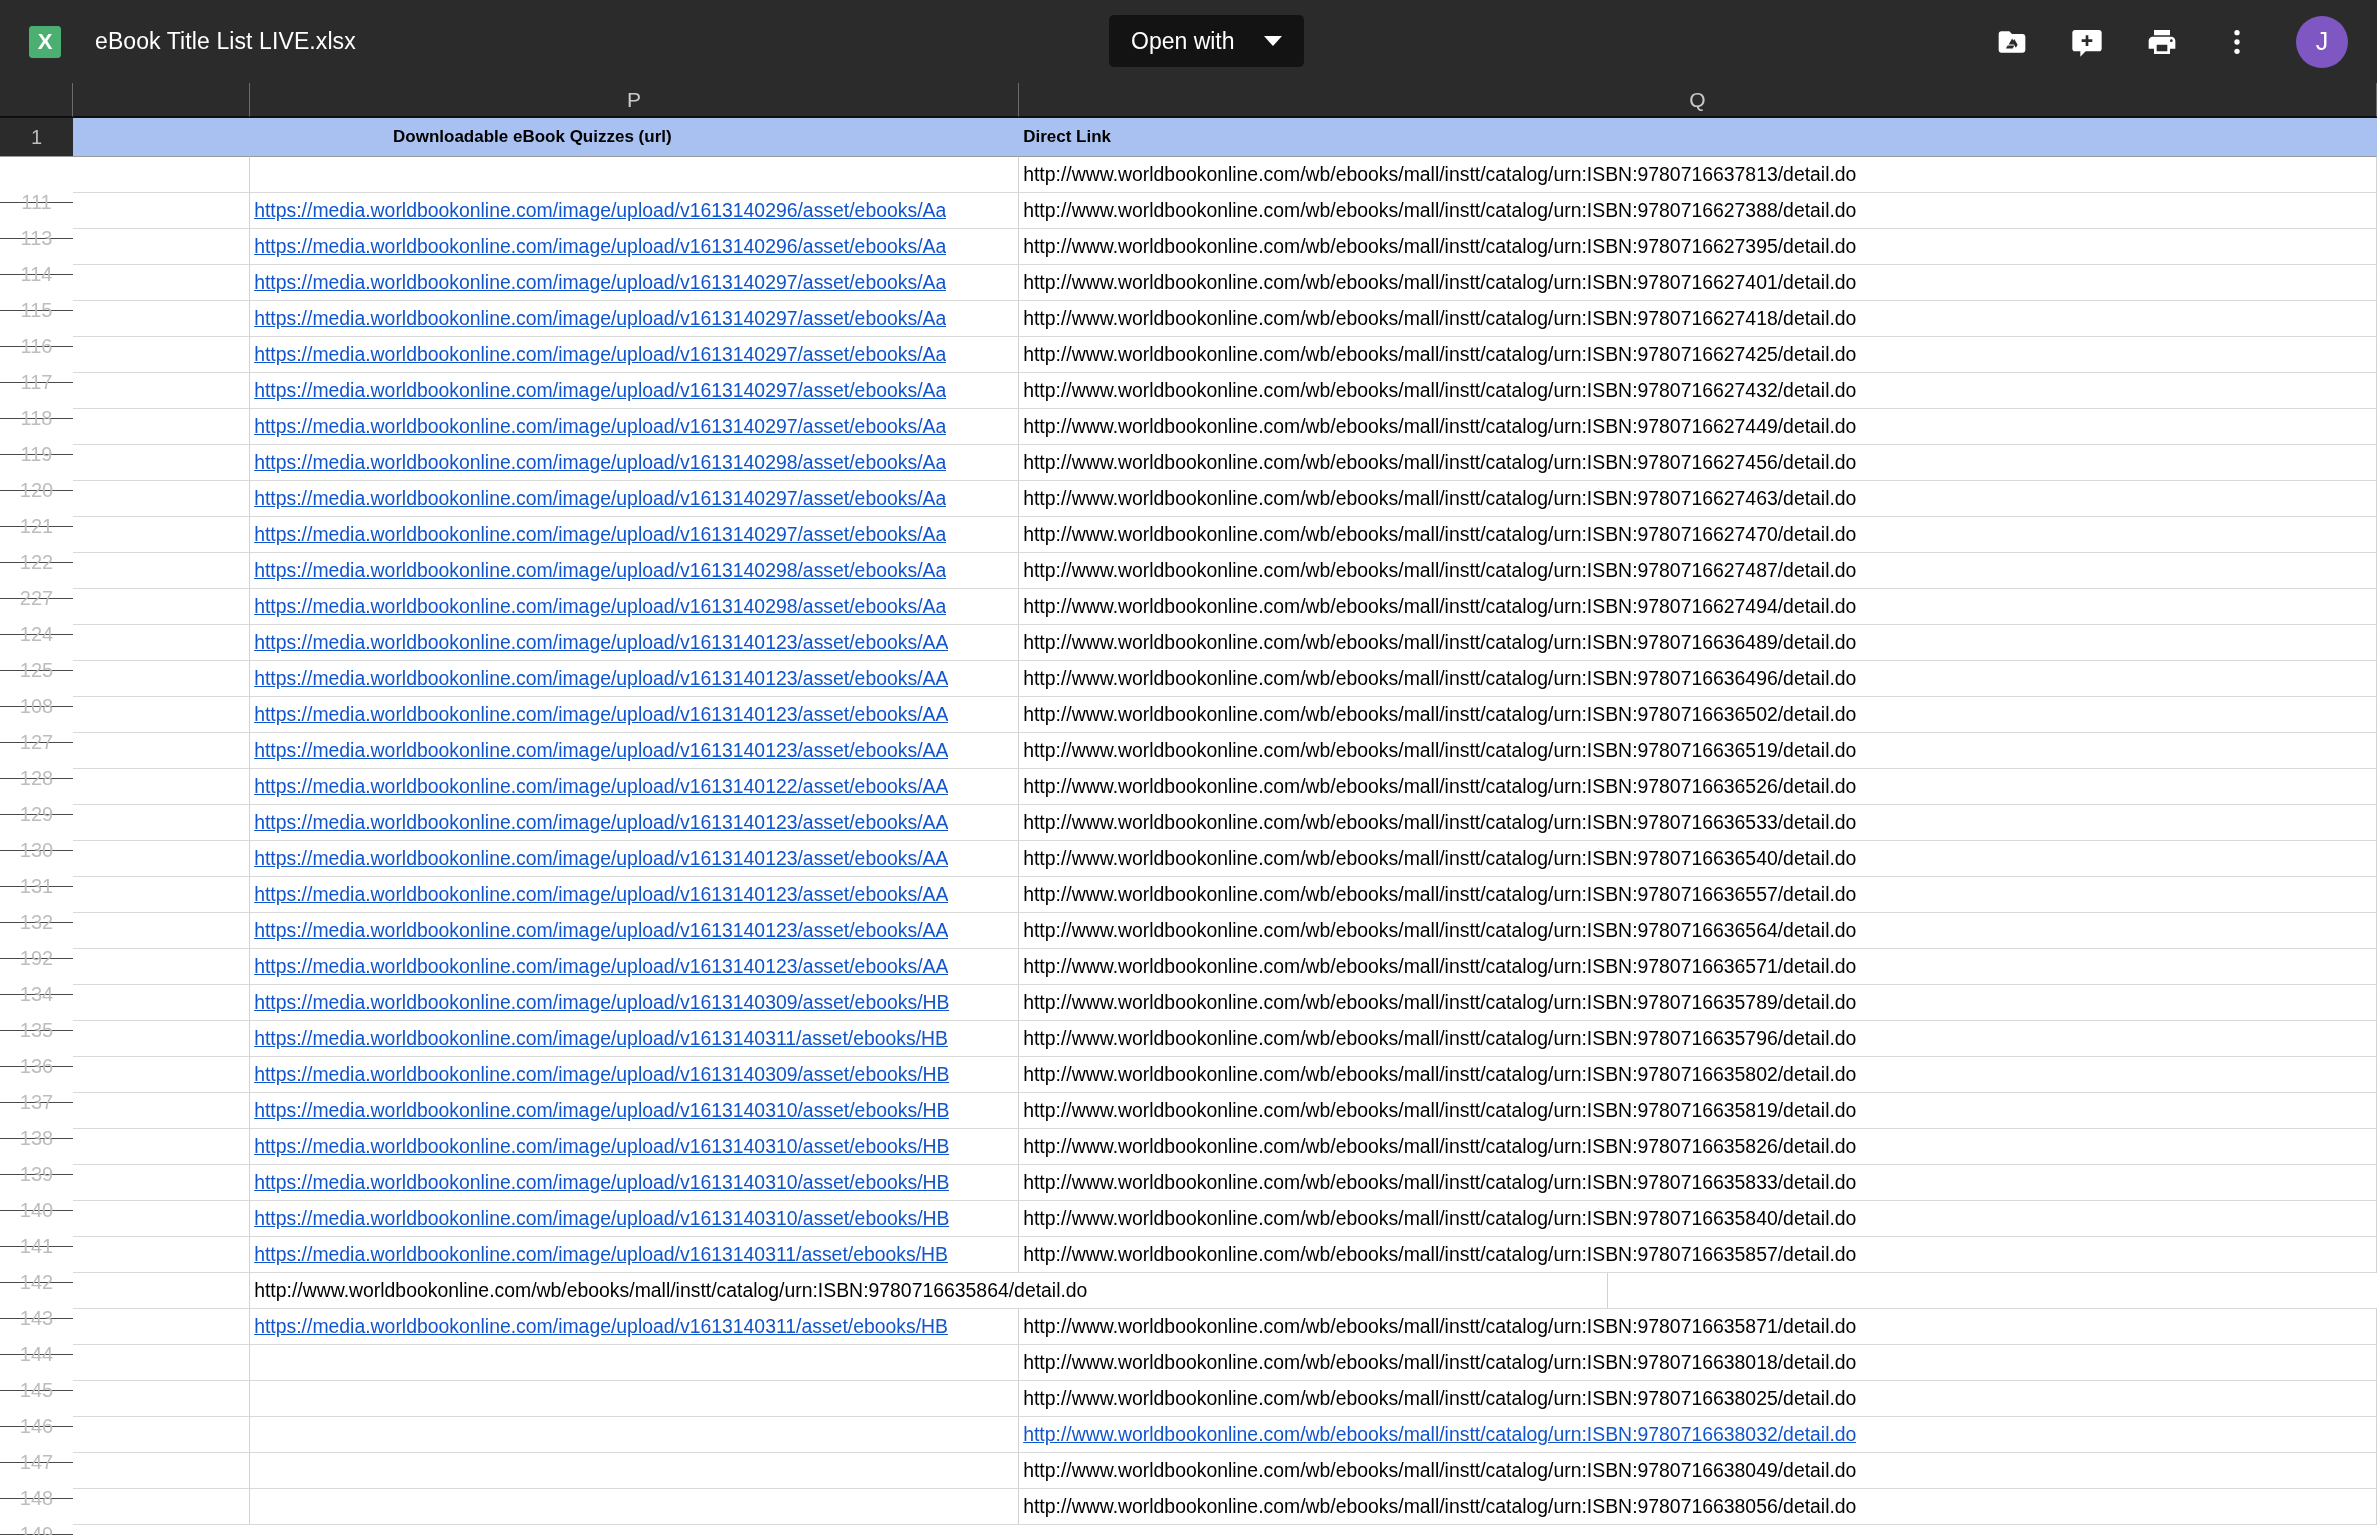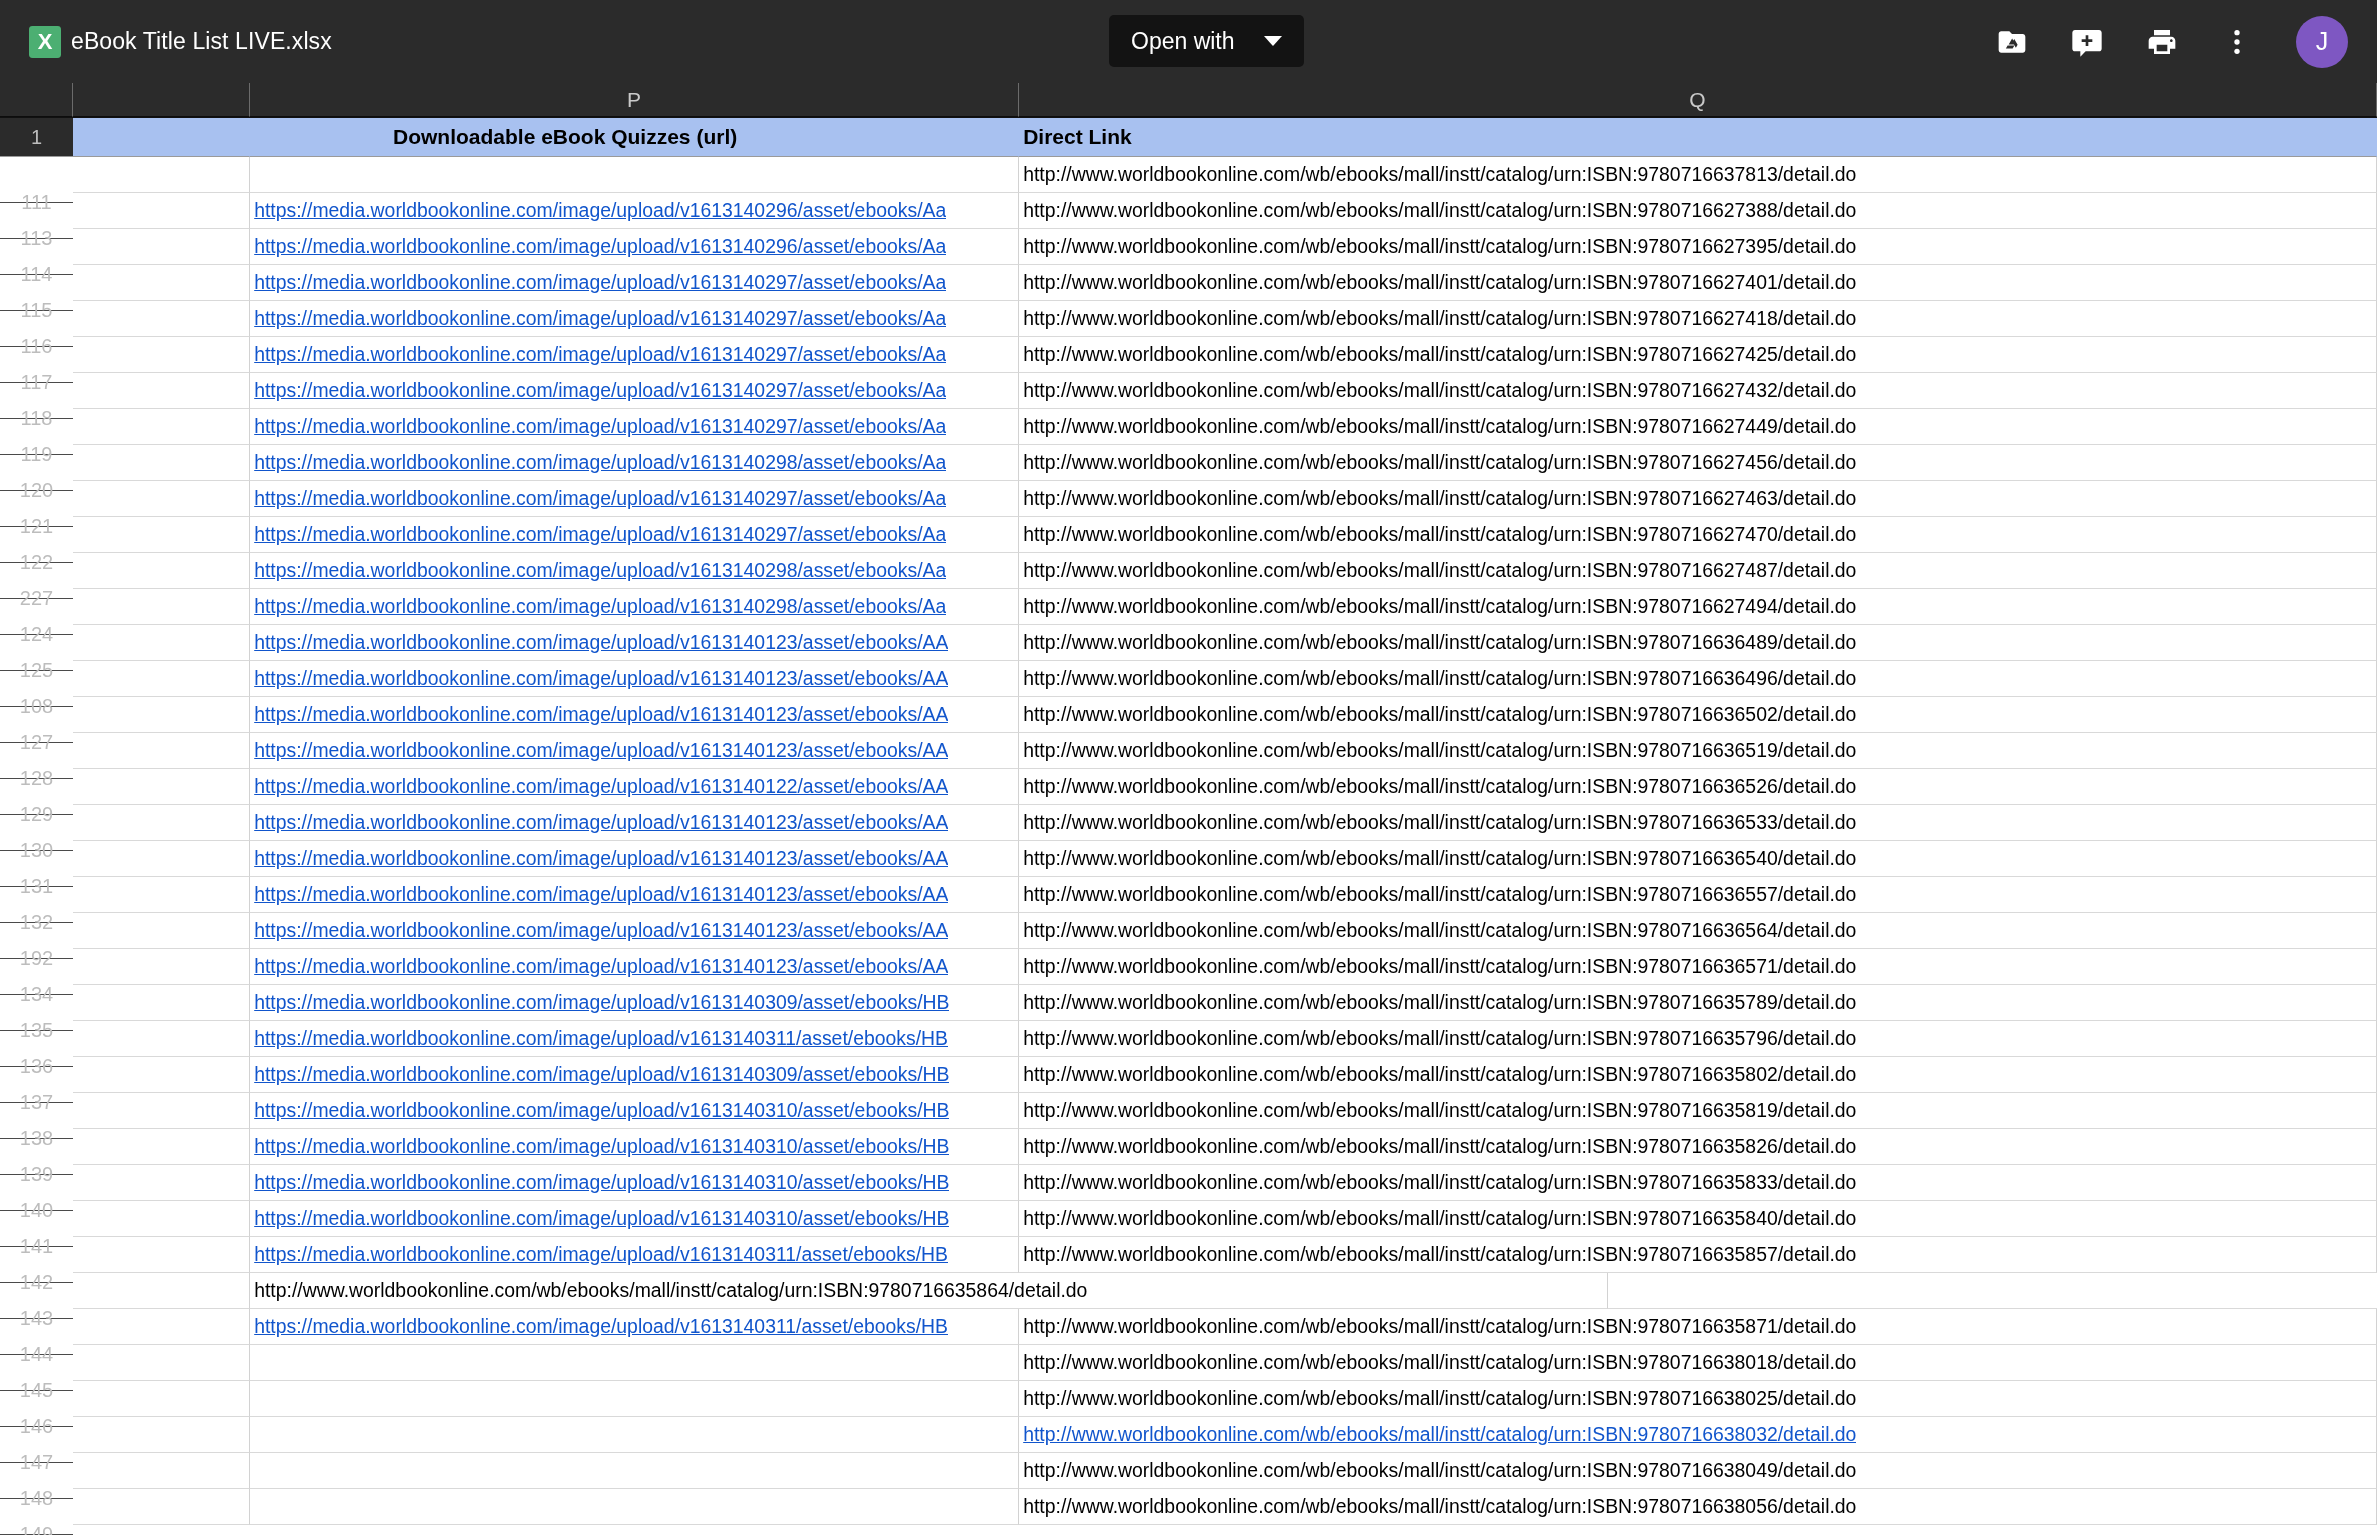"eBook Title List LIVE.xlsx" .doc-title { margin-left: 10px -> 34px }
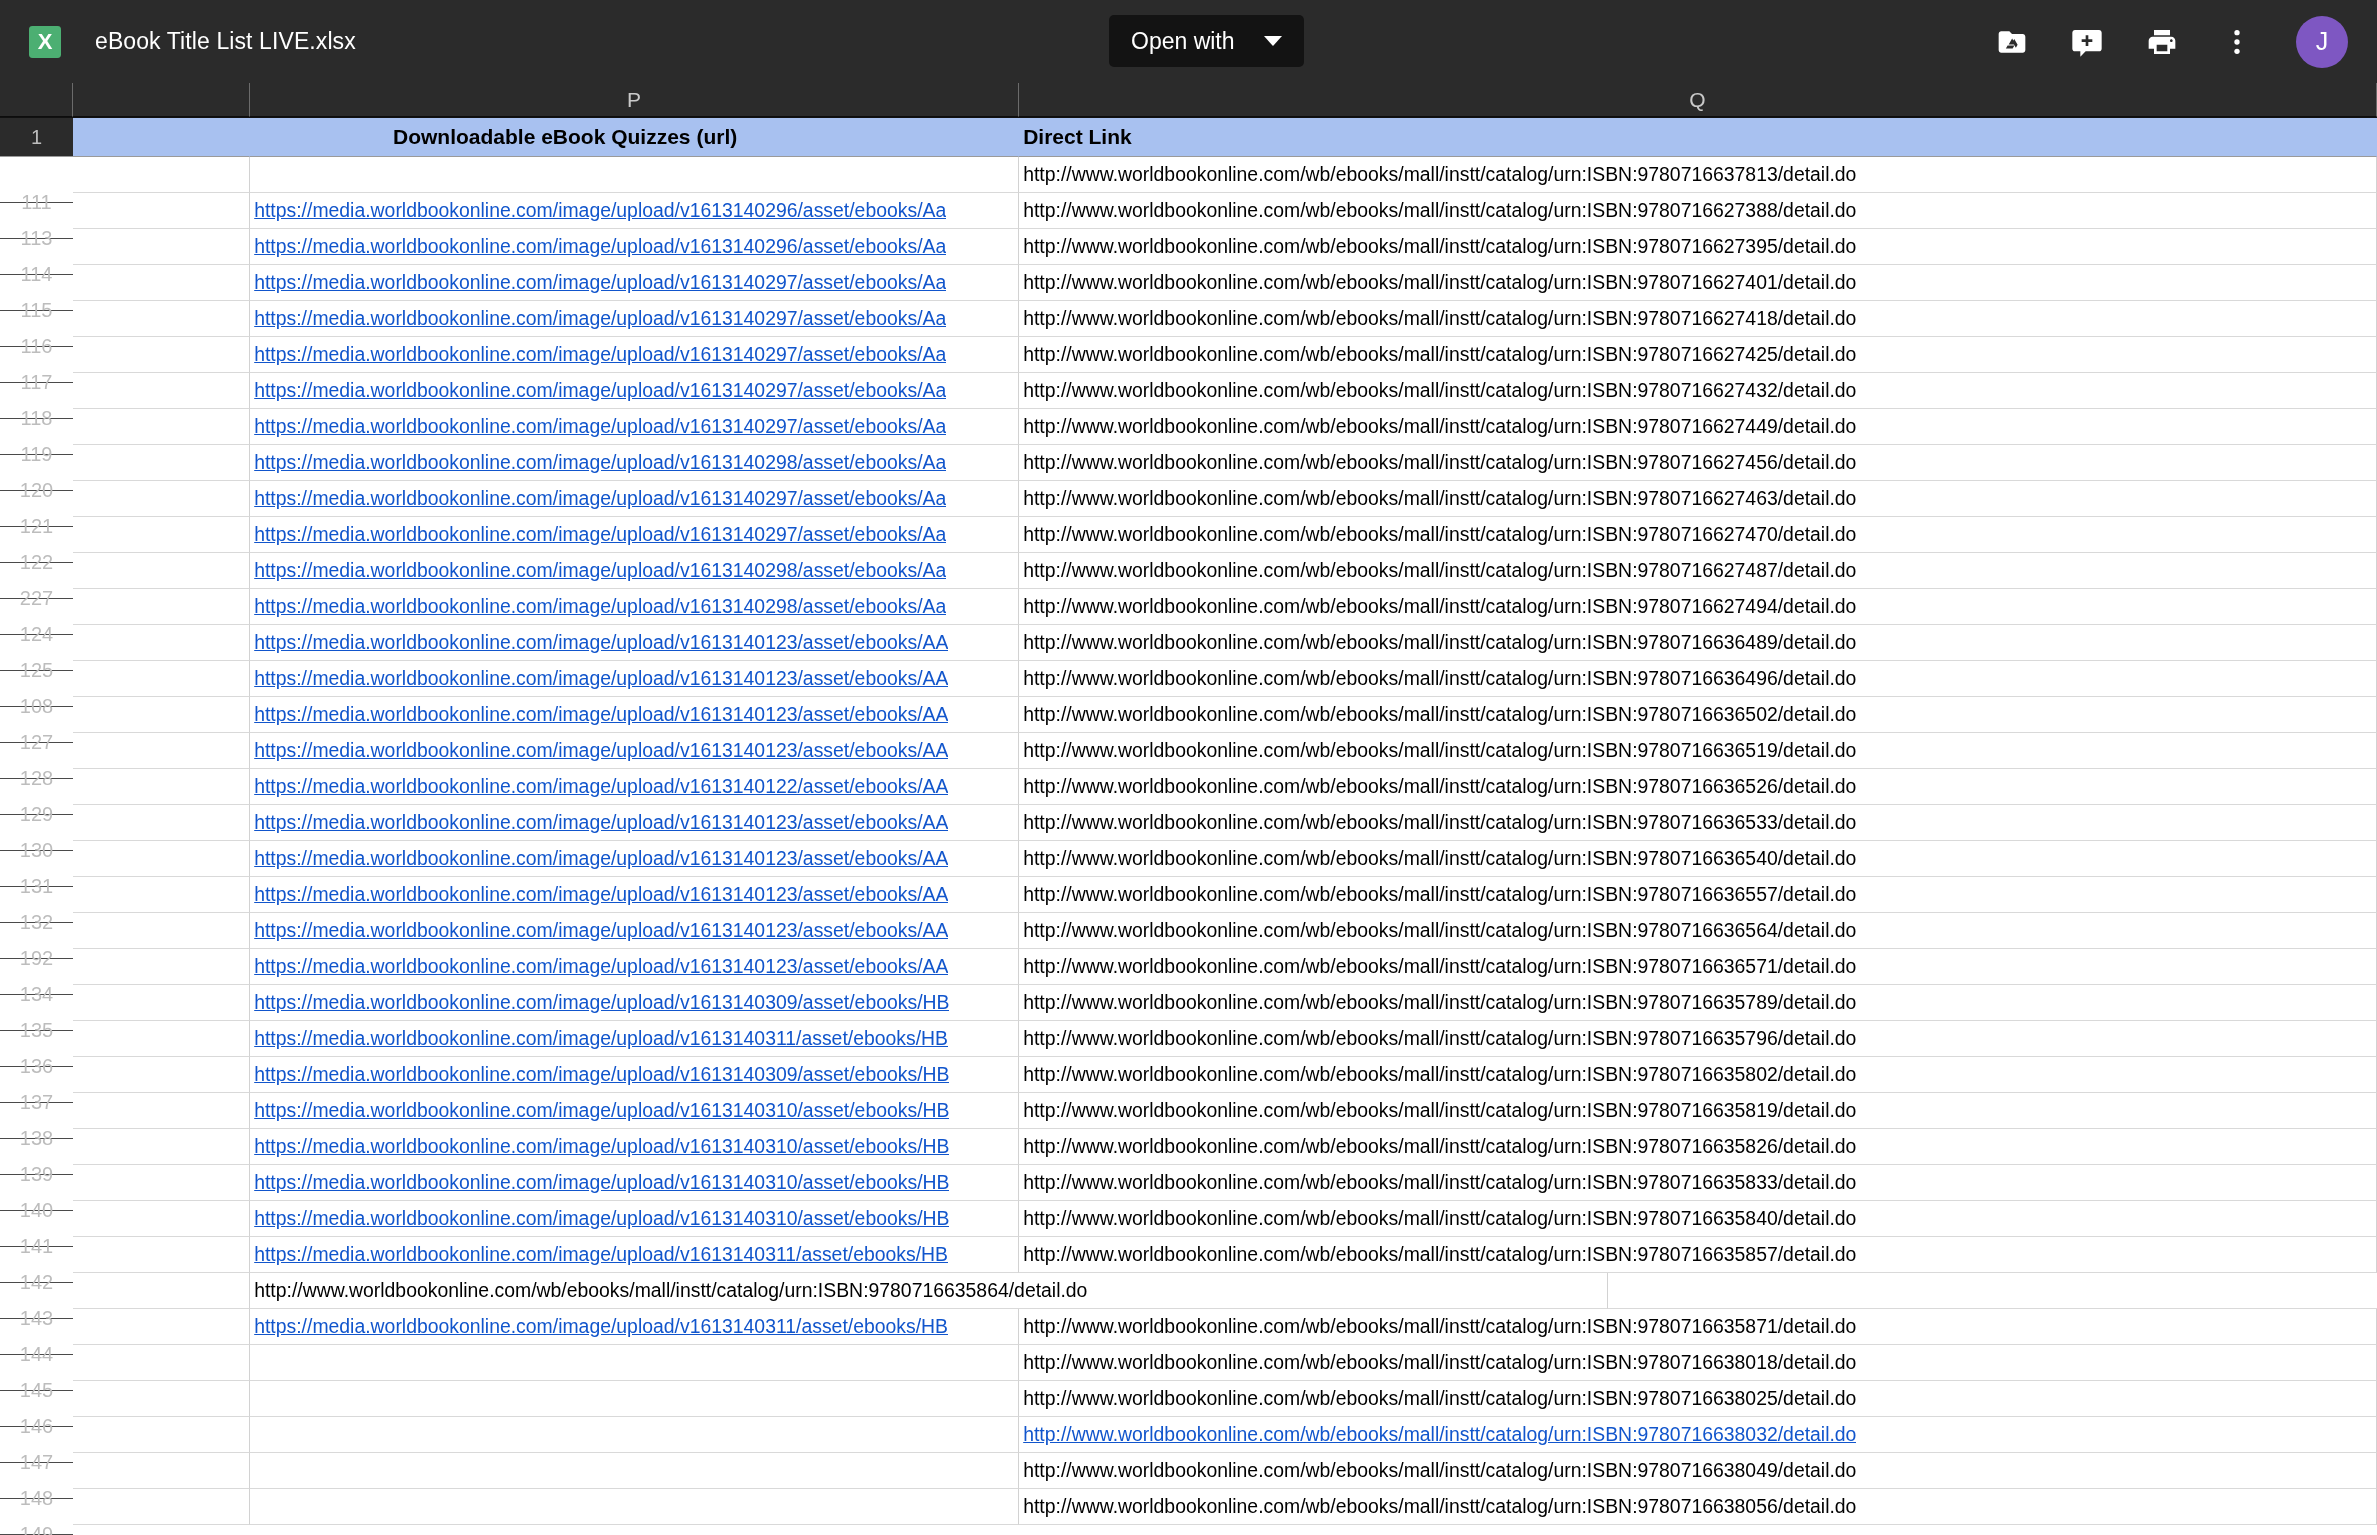"Downloadable eBook Quizzes (url)" .row-header .cell { font-size: 21px -> 17px }
